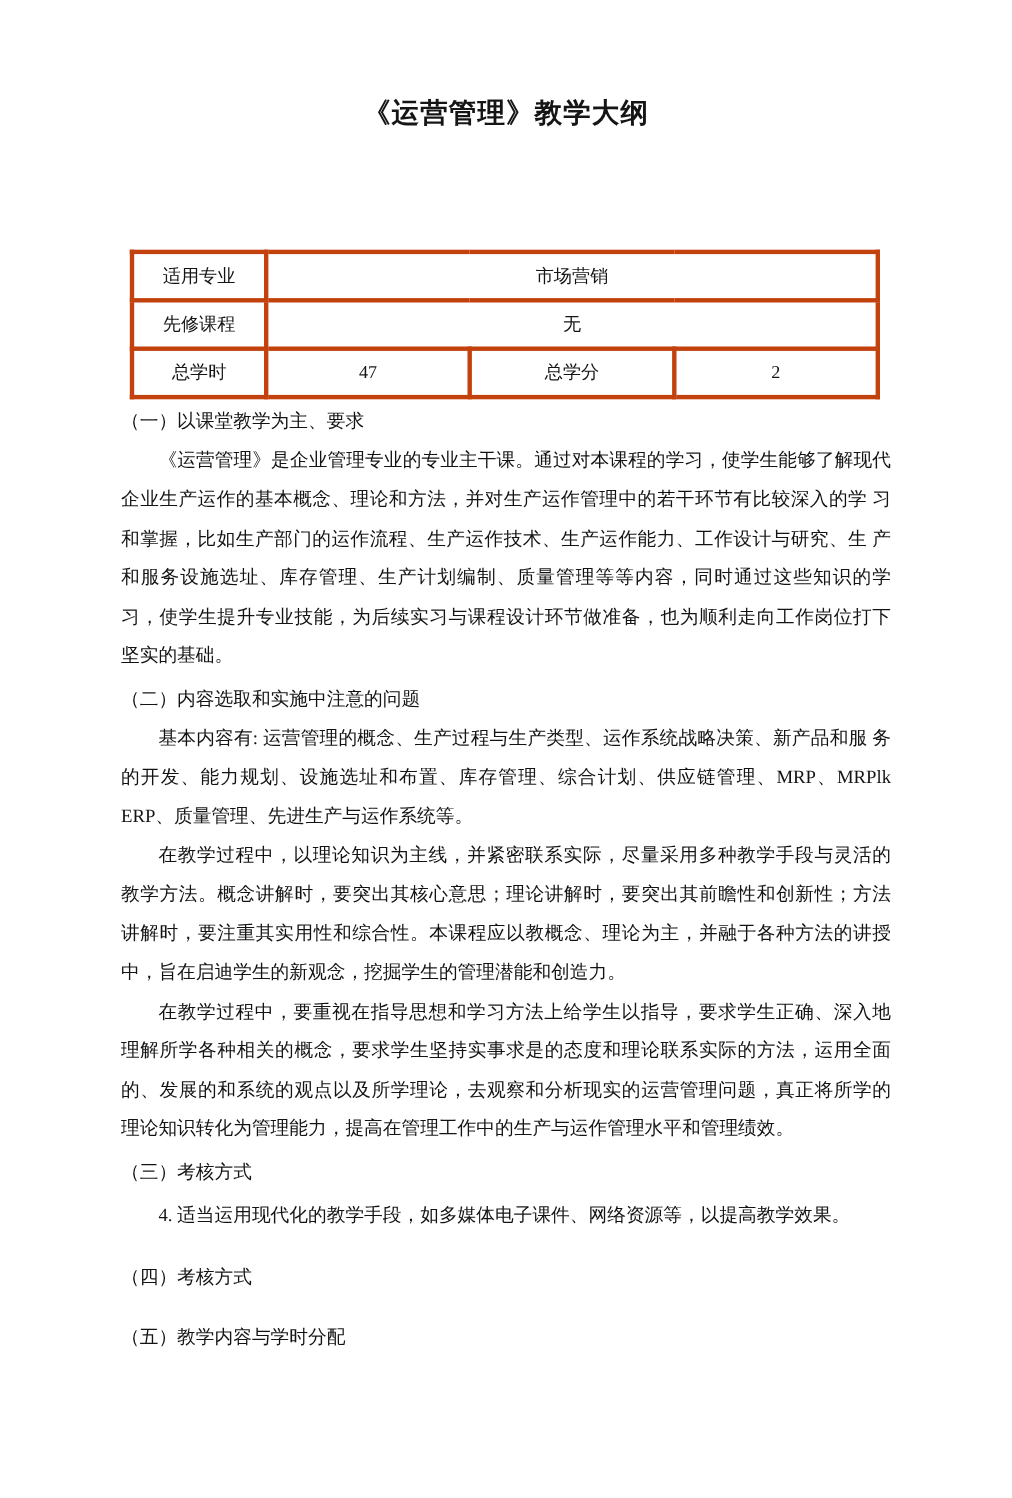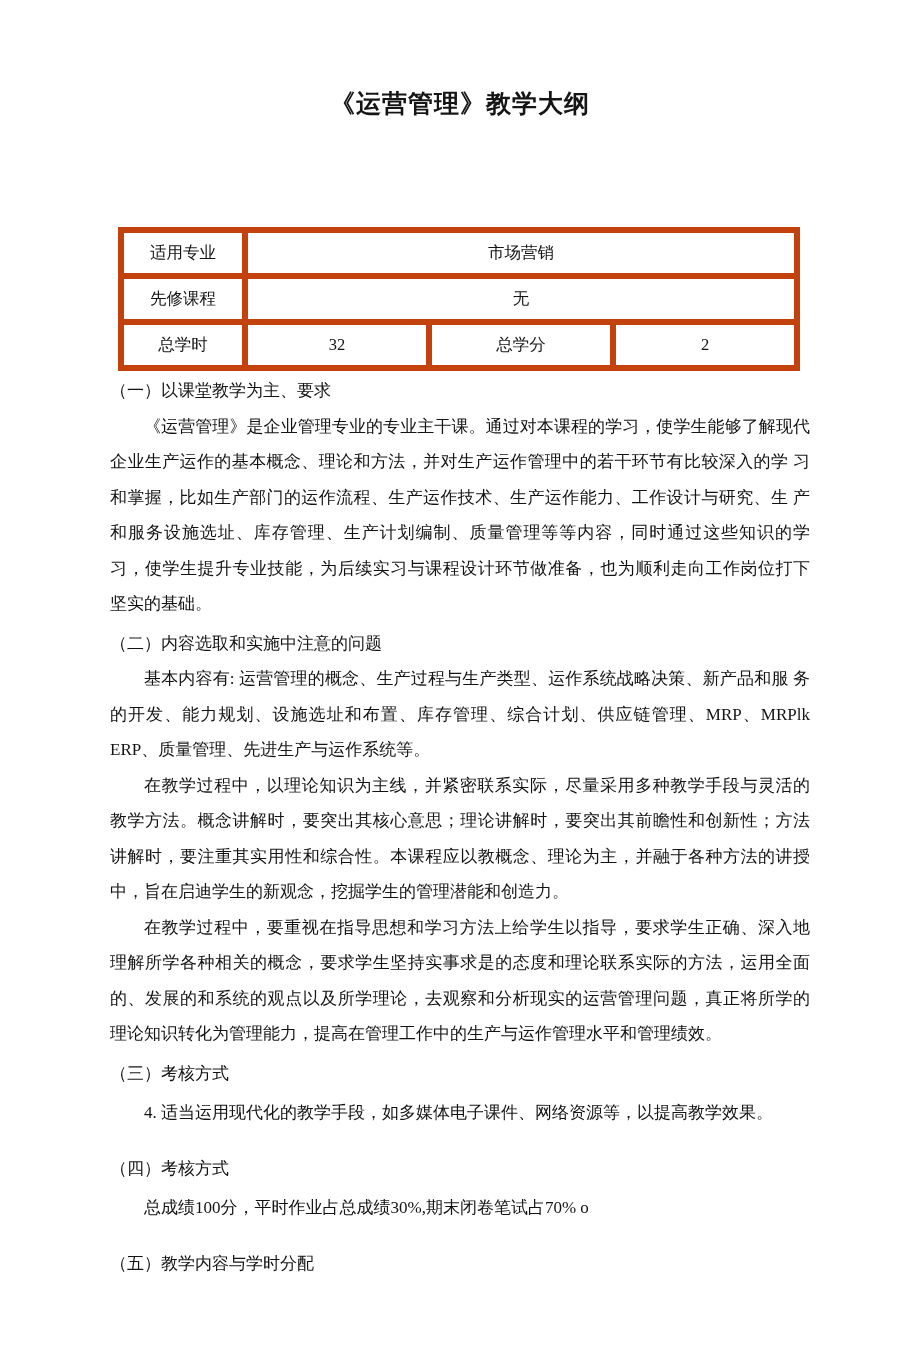"适用专业" table.info-table td { border: 6px solid #c2410c -> 4px solid #c2410c }
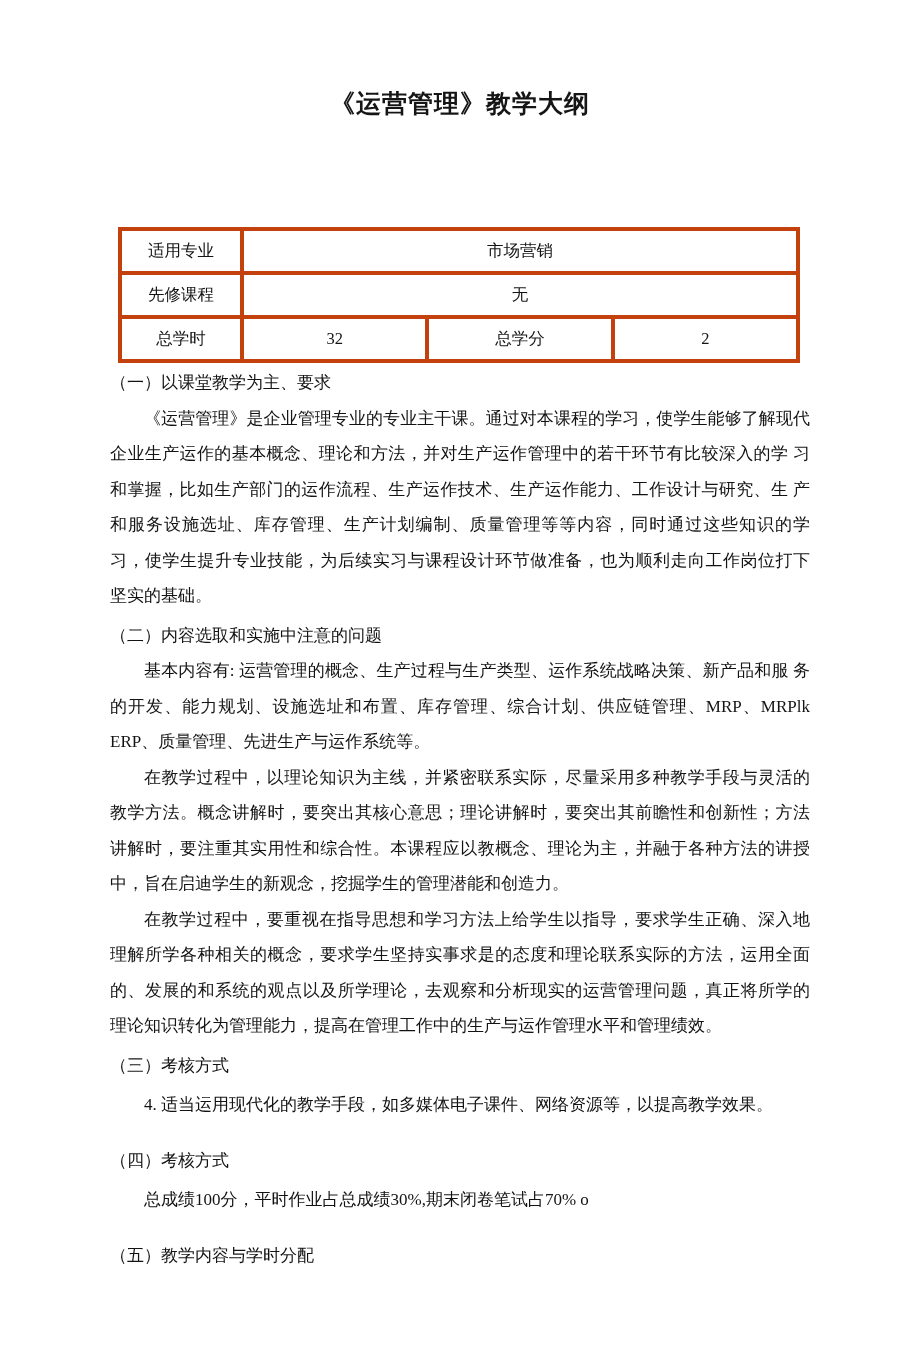"32" td.c-hours { text: 32 -> 47 }
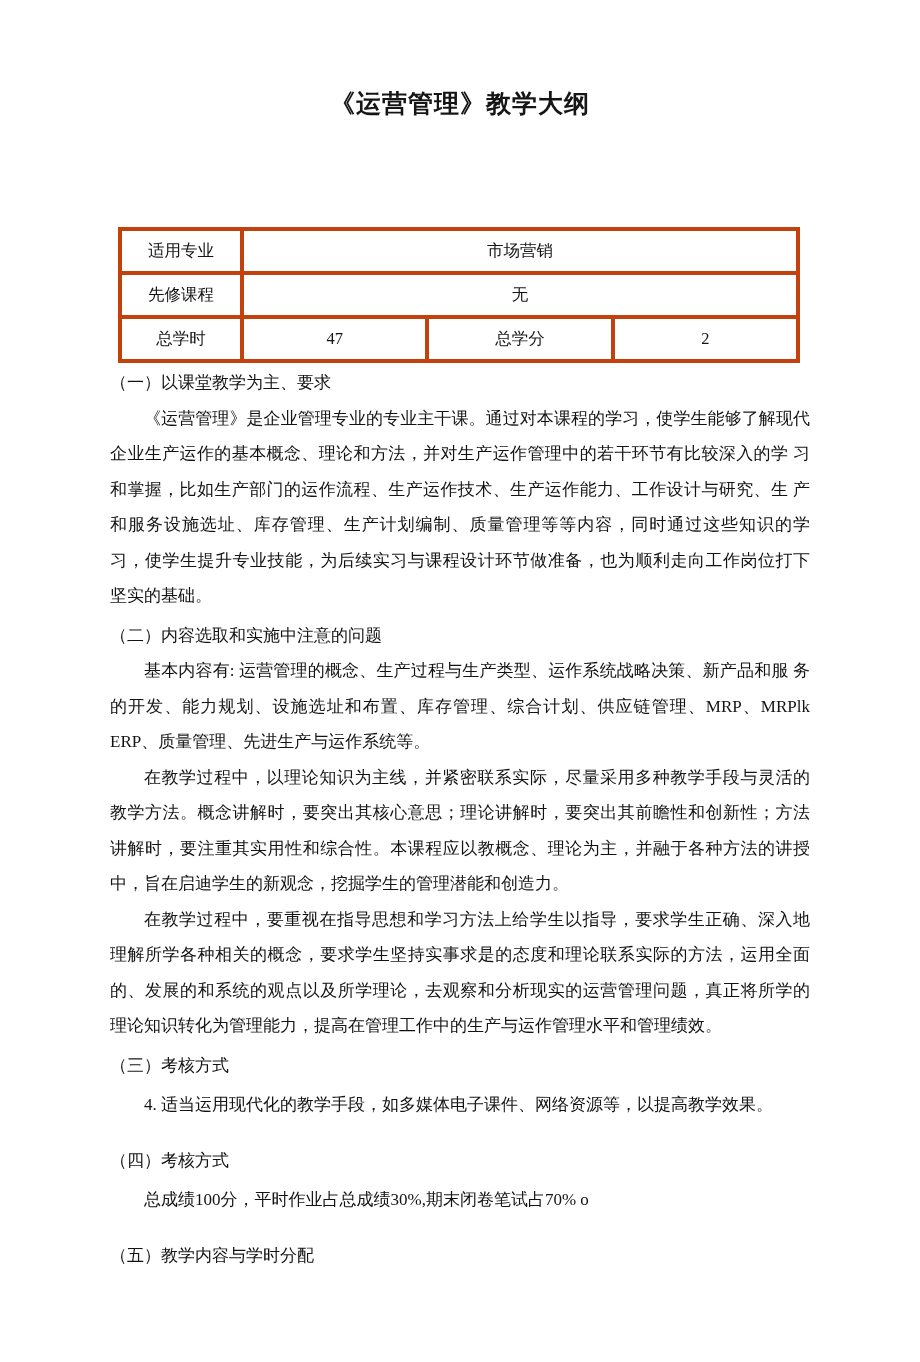"总成绩100分，平时作业占总成绩30%,期末闭卷笔试占70% o" p.tx { html: <p>总成绩100分，平时作业占总成绩30%,期末闭卷笔试占70% o</p> -> none }
